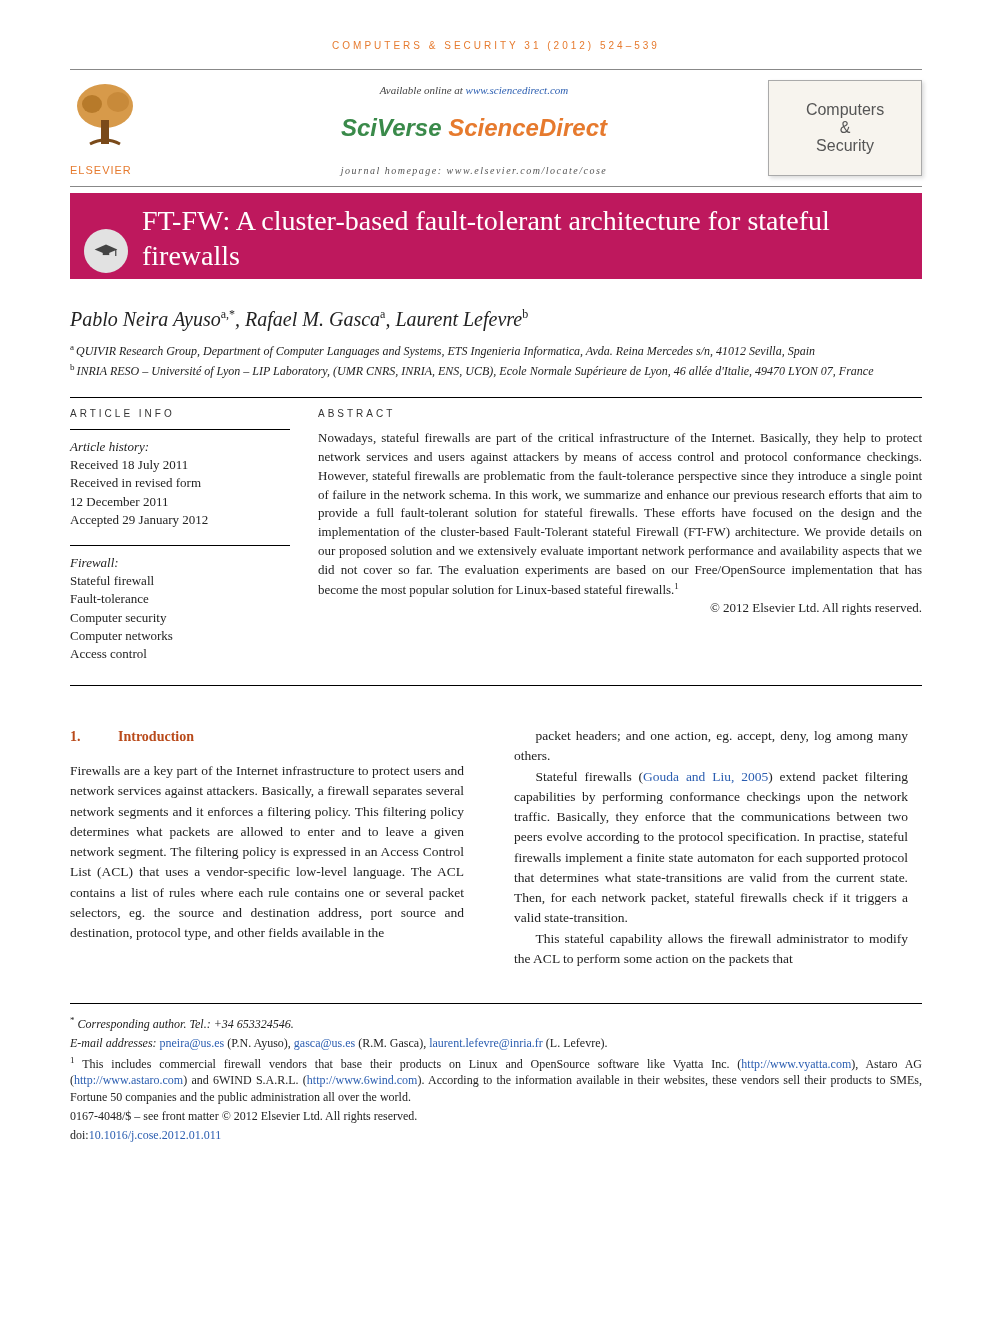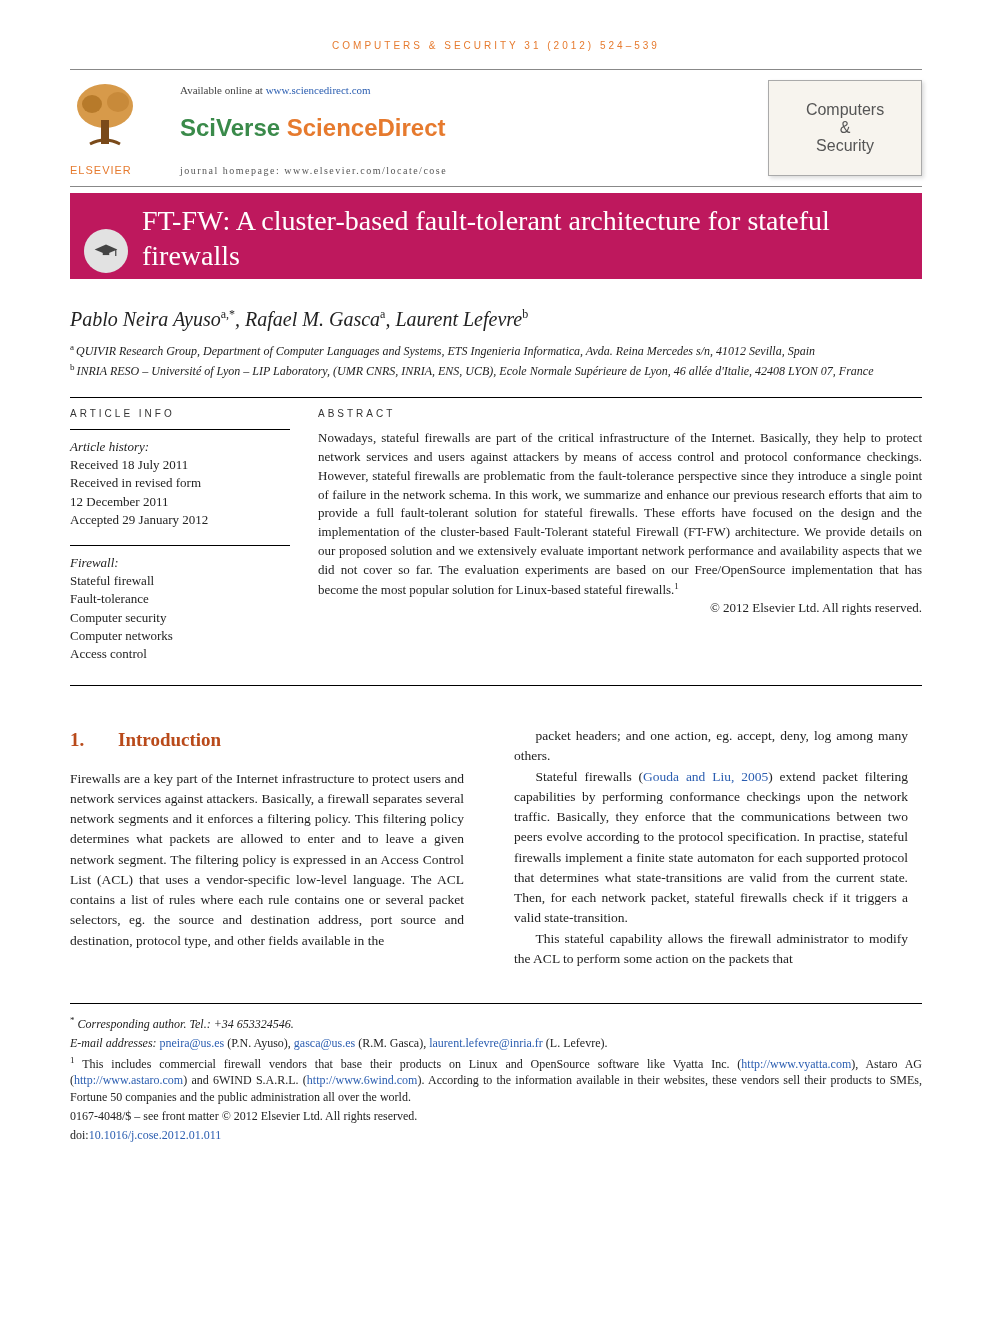"Available online at" .center-col { font-style: none -> italic; text-align: left -> center }
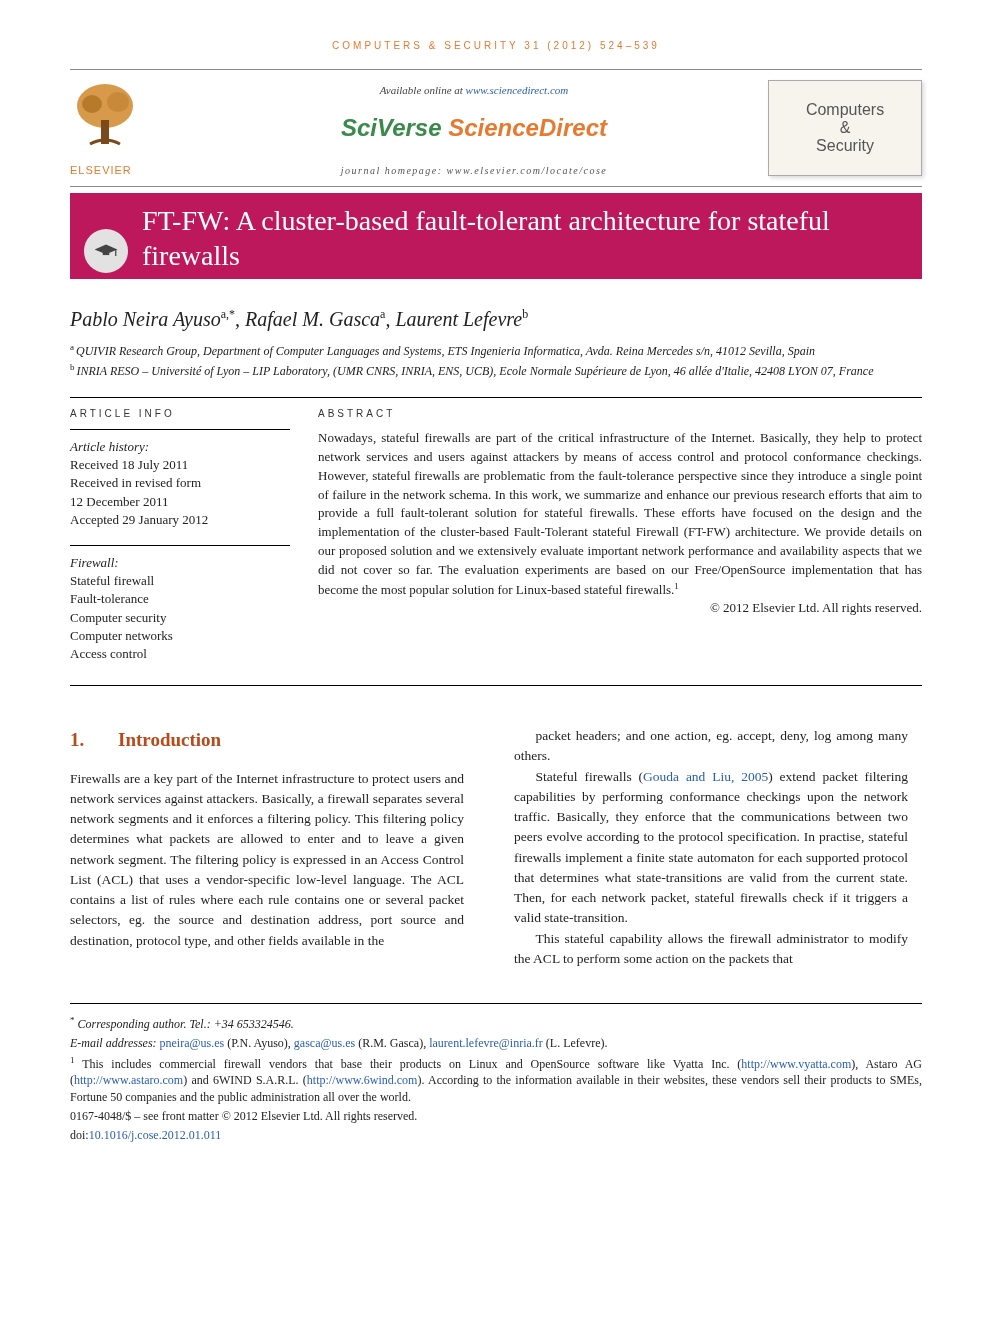"INRIA RESO – Université of" span { text: 42408 -> 49470 }
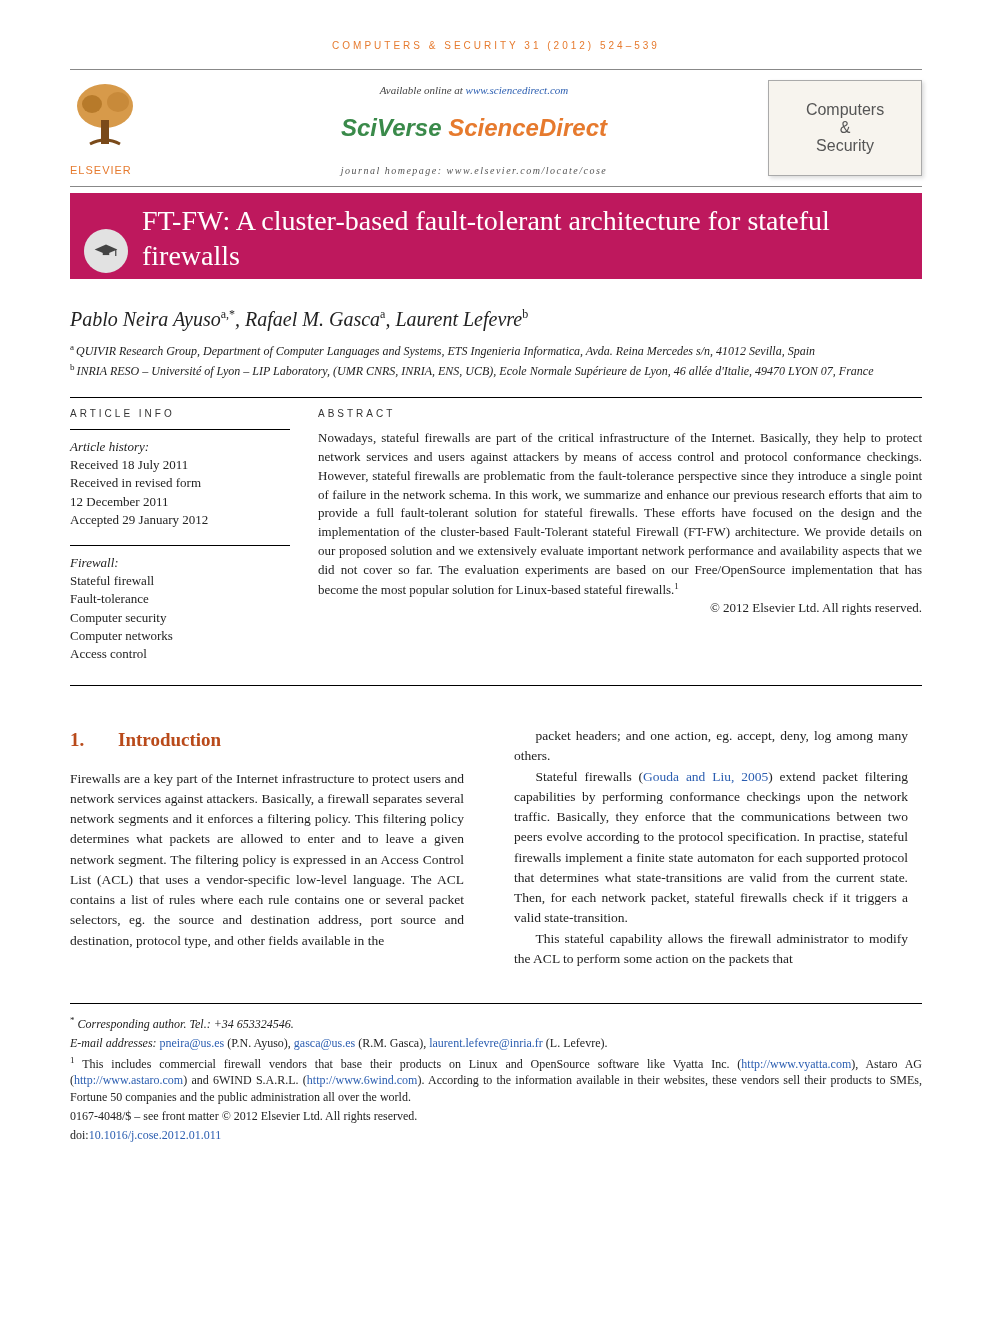"1. Introduction" .body-cols h2 { font-size: 19px -> 14px }
